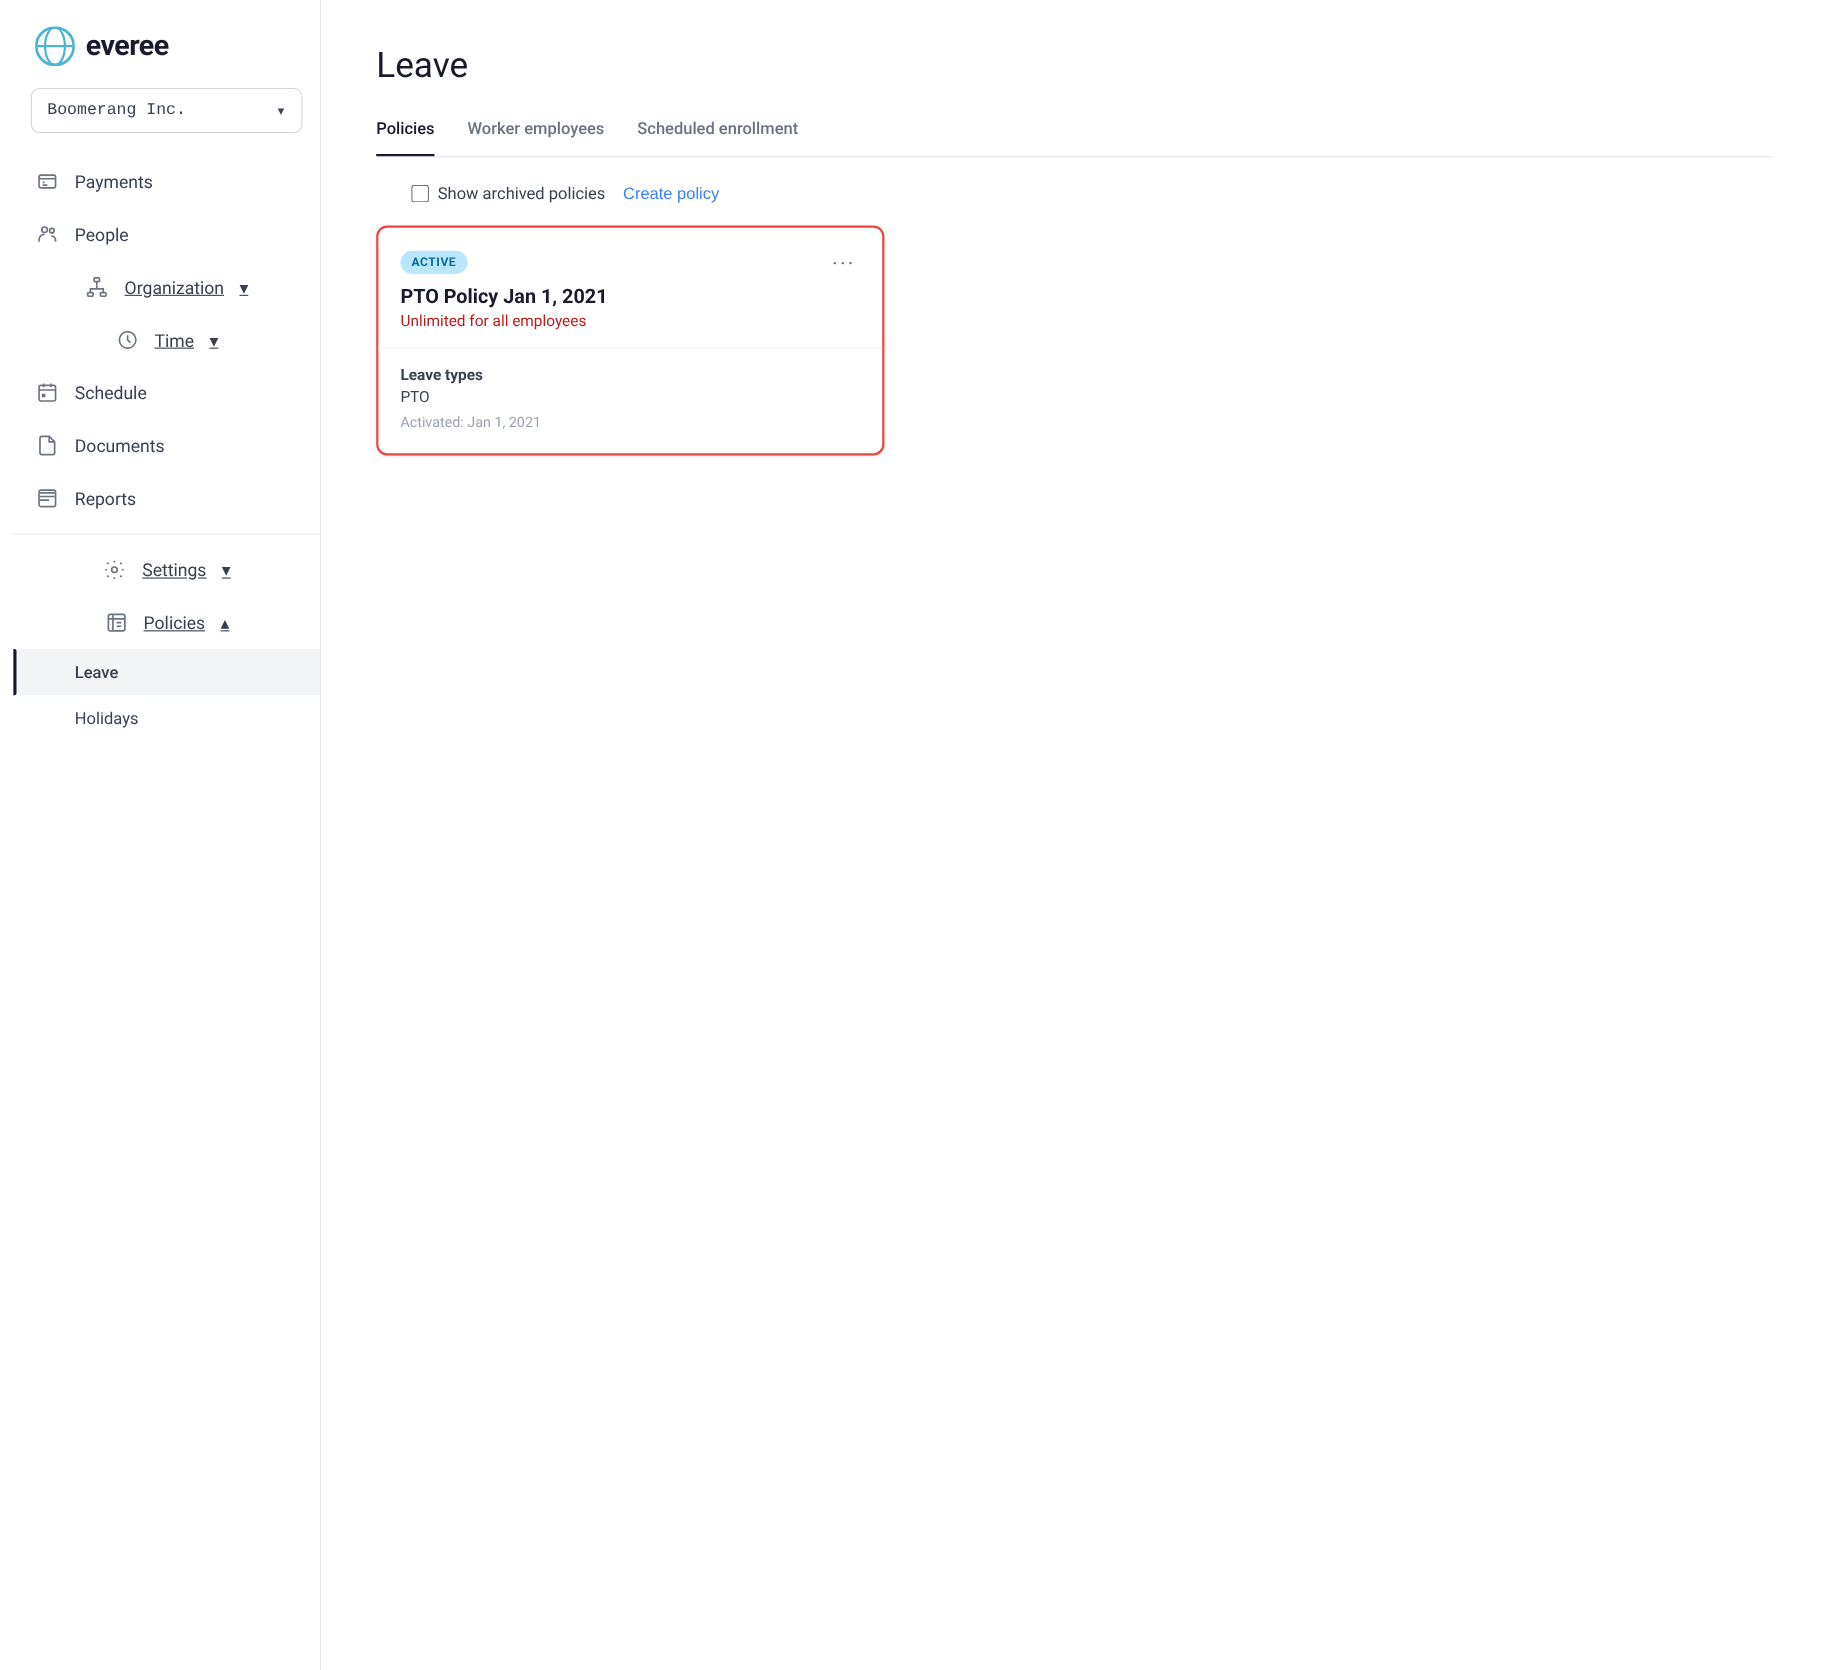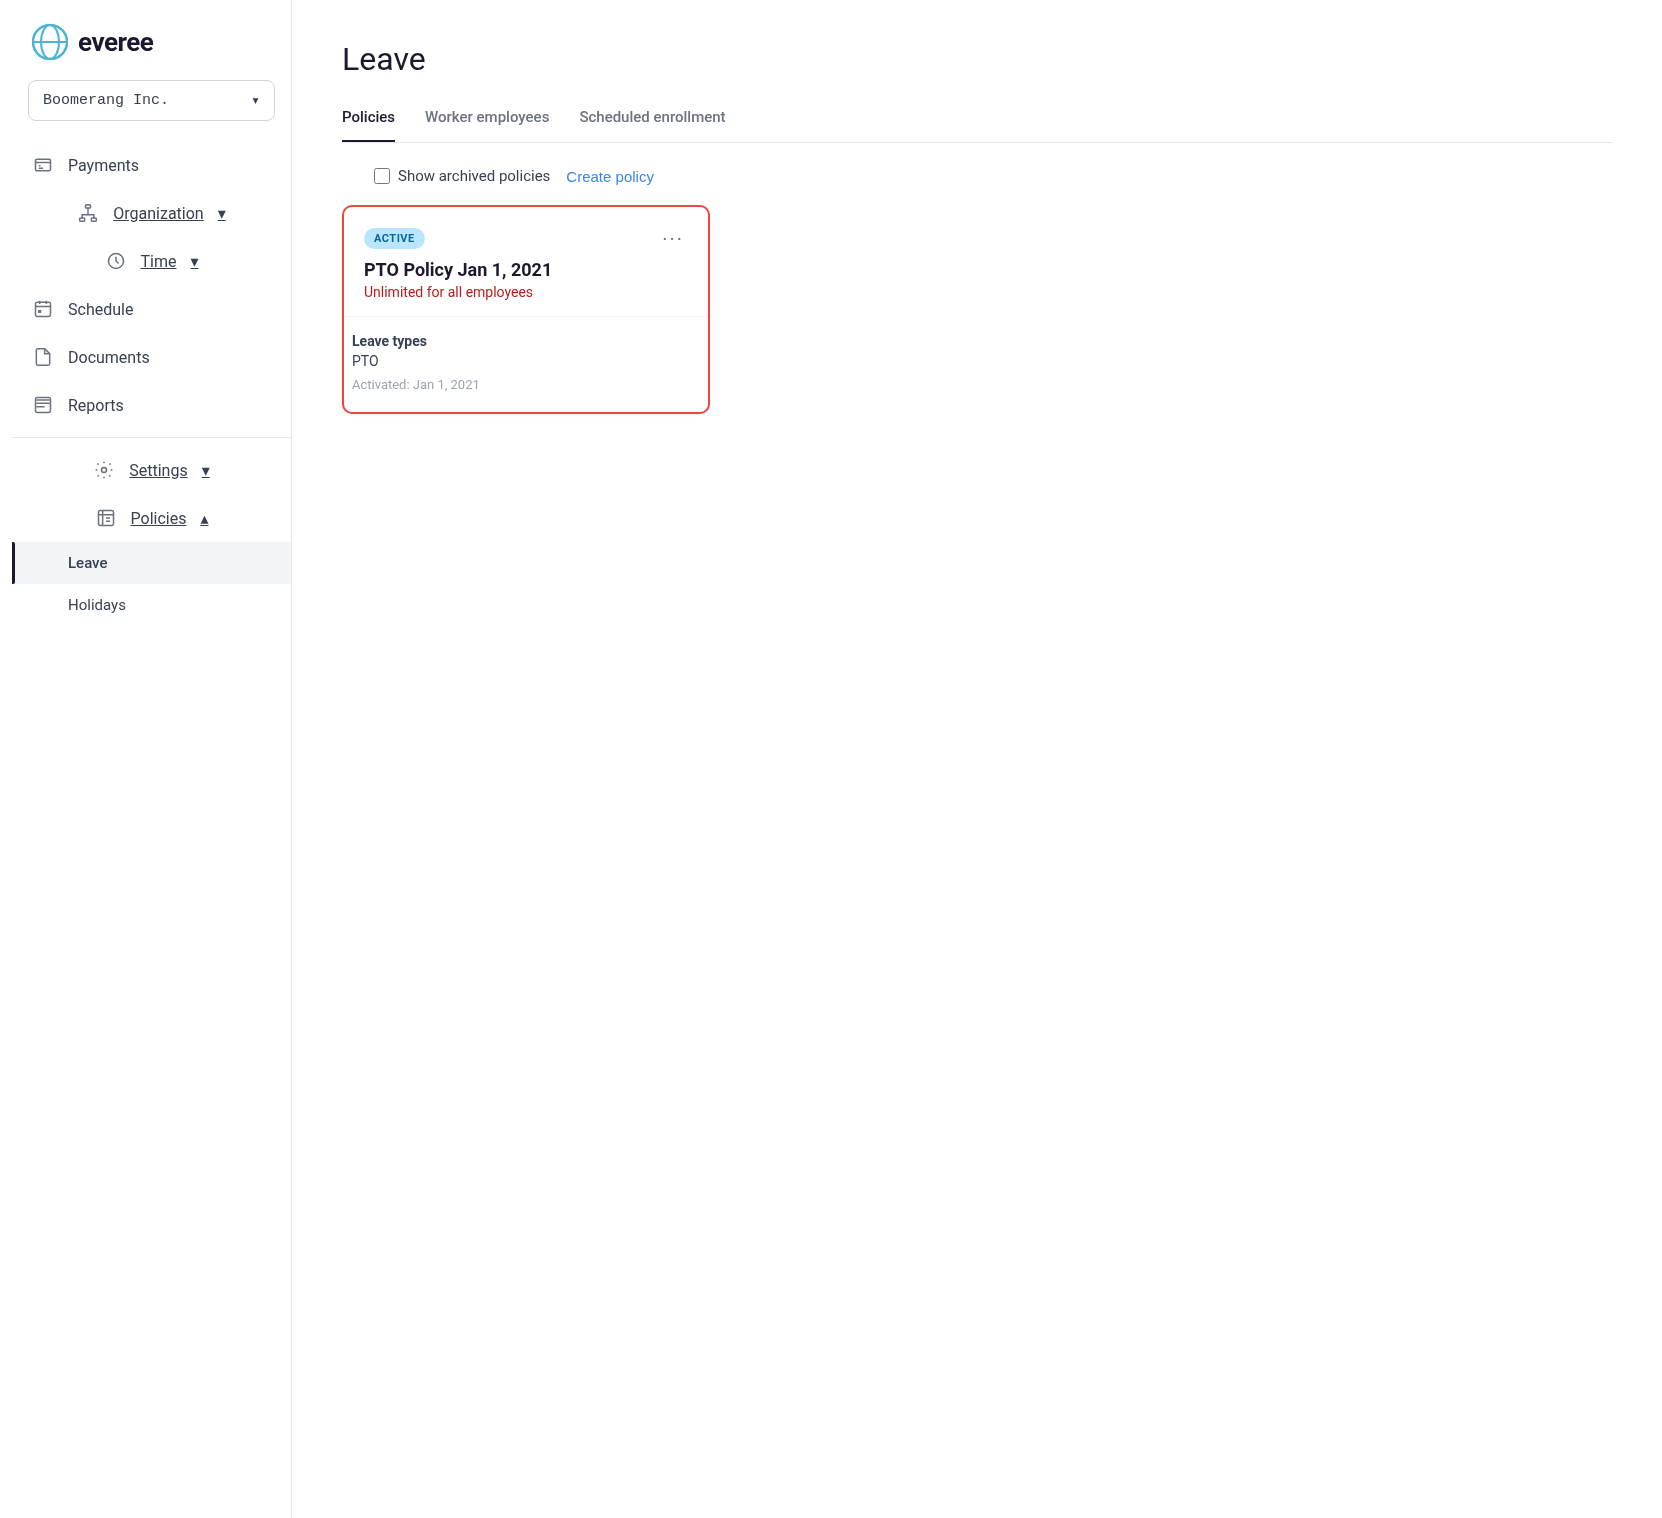"People" div.nav-item { html: none -> <div> <span> <svg> <circle></circle> <path></path> <circle></circle> <path></path> </svg> </span> <span>People</span> </div> }
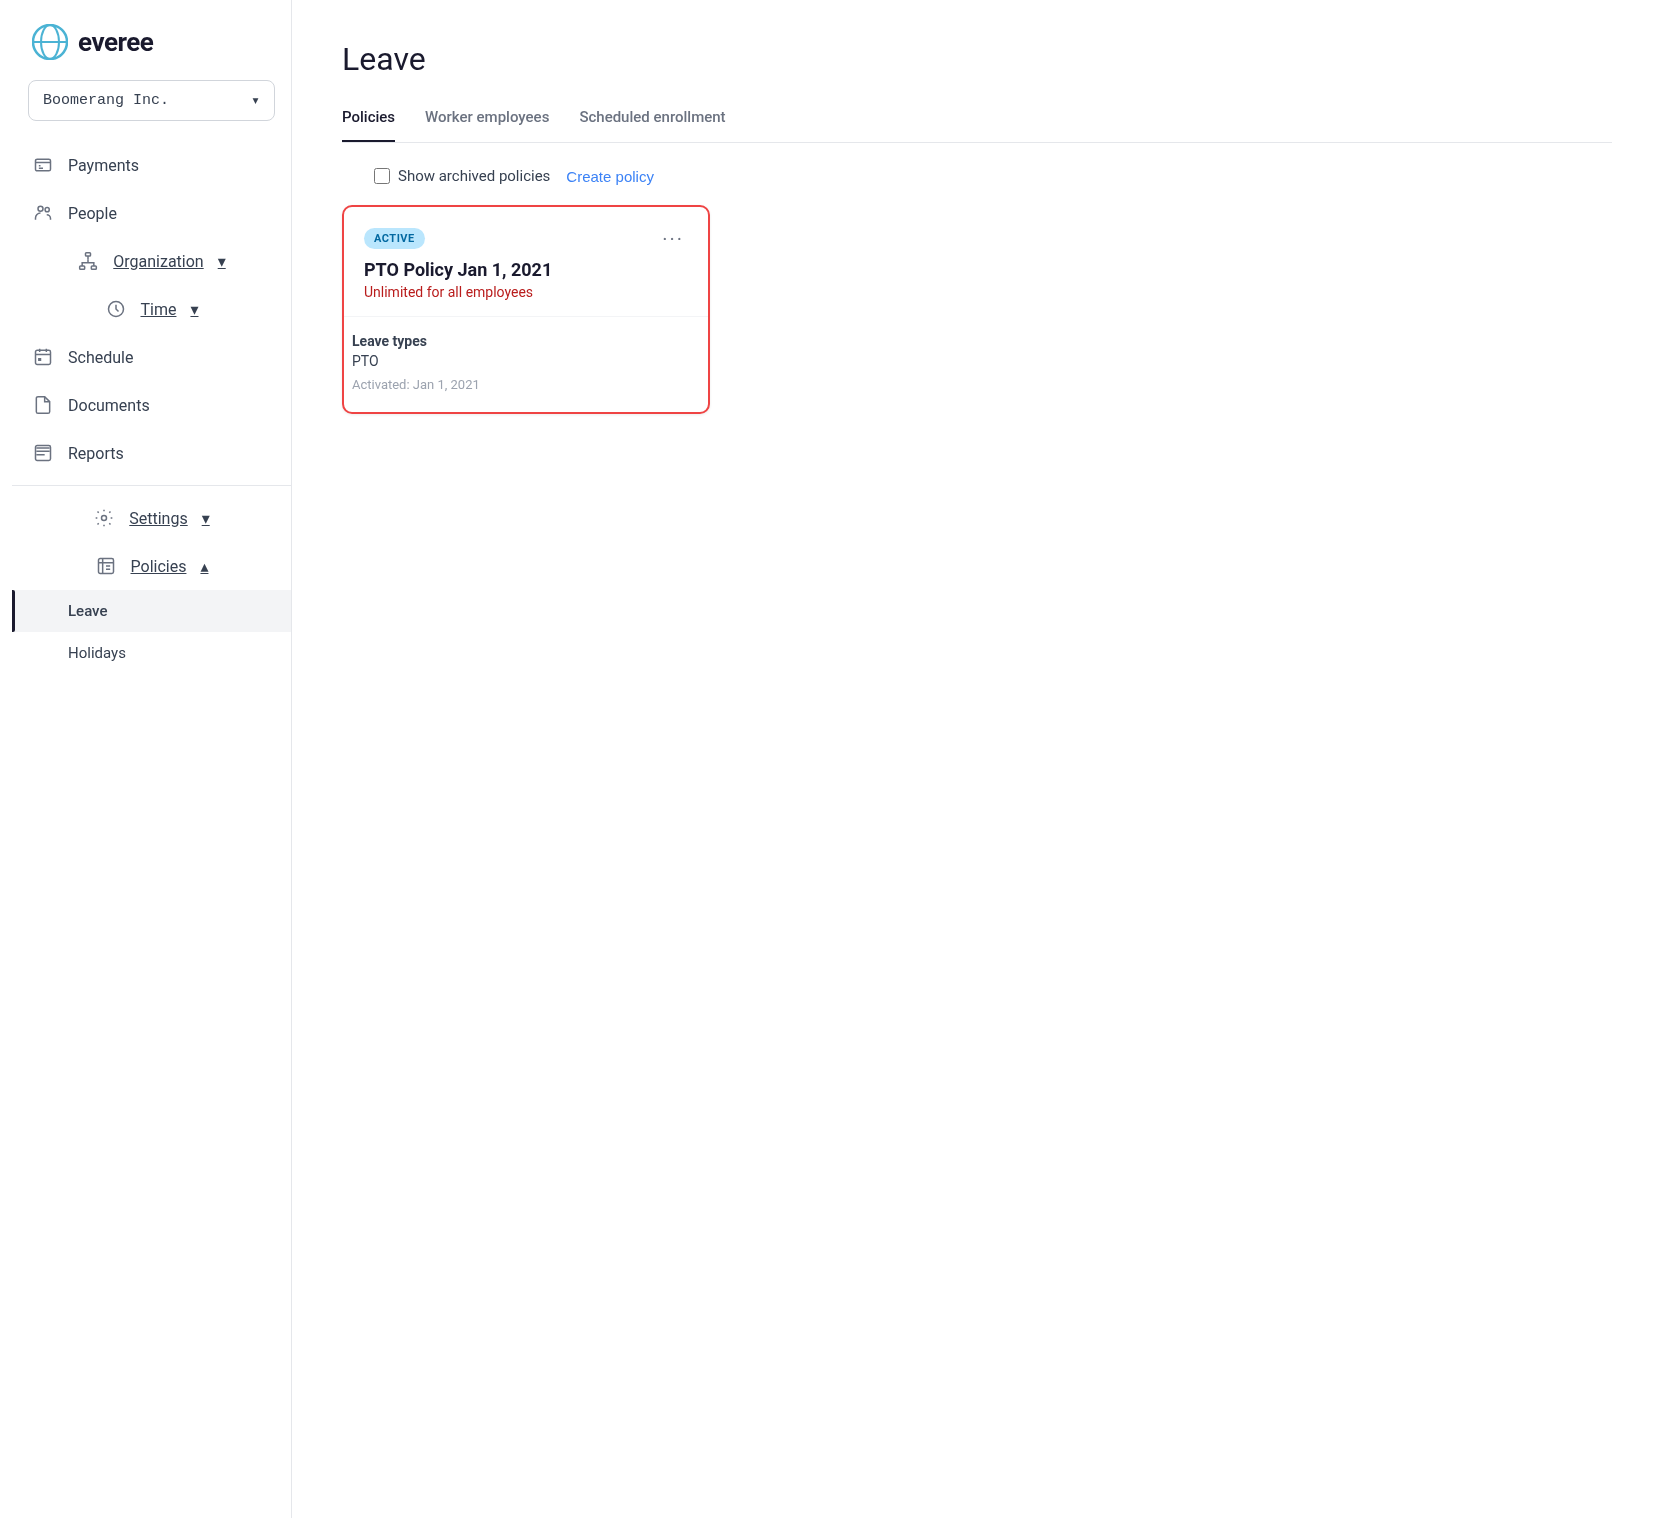"ACTIVE" .policy-card { width: 368px -> 462px }
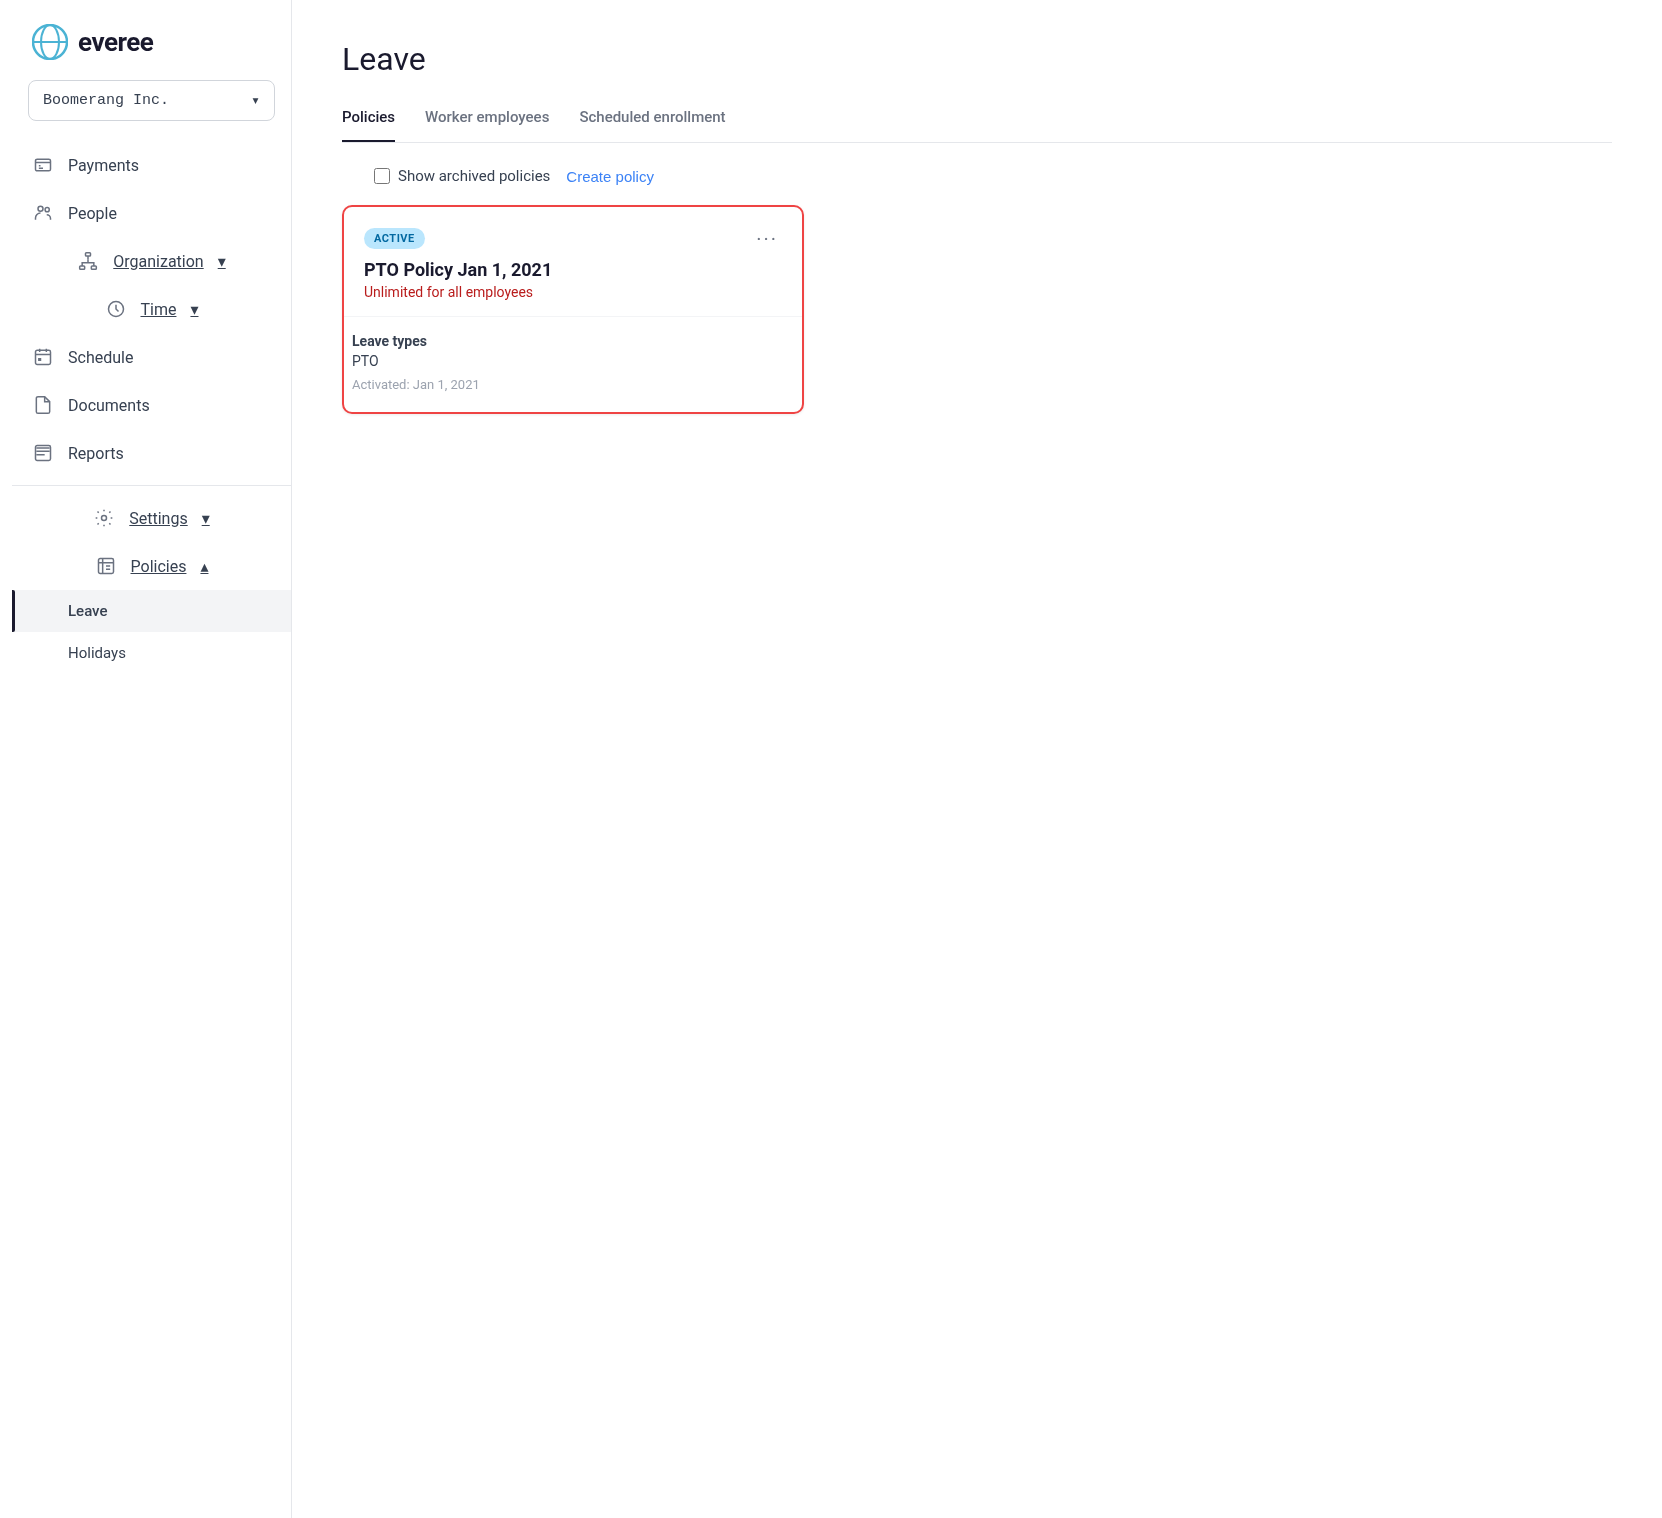"Leave types" .policy-card-details { padding: 16px 20px 20px 8px -> 16px 20px 20px 20px }
